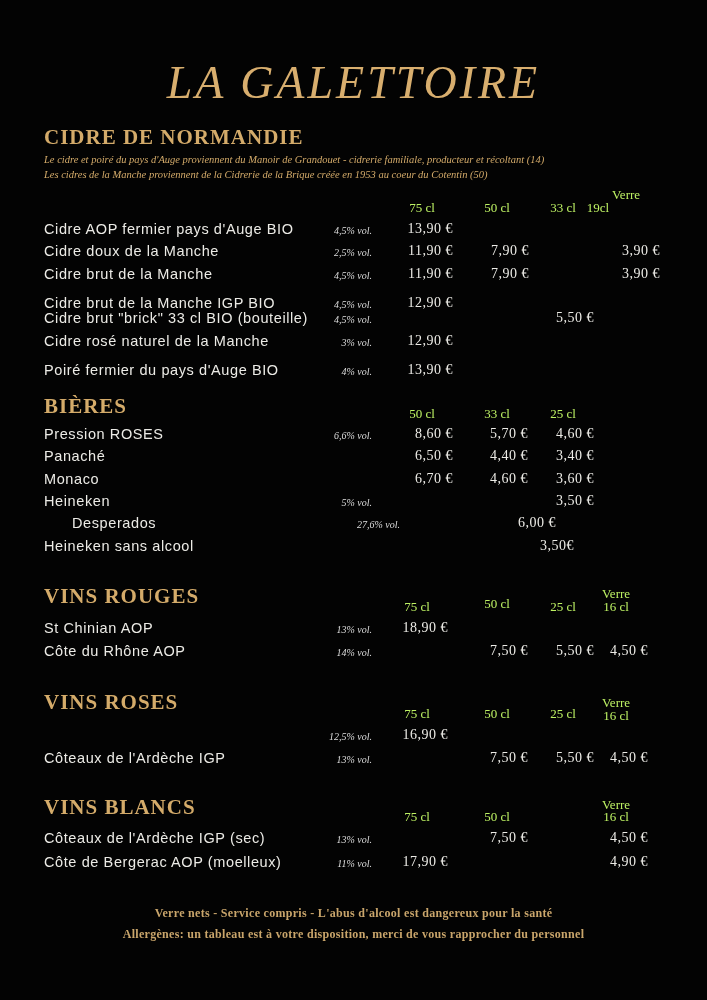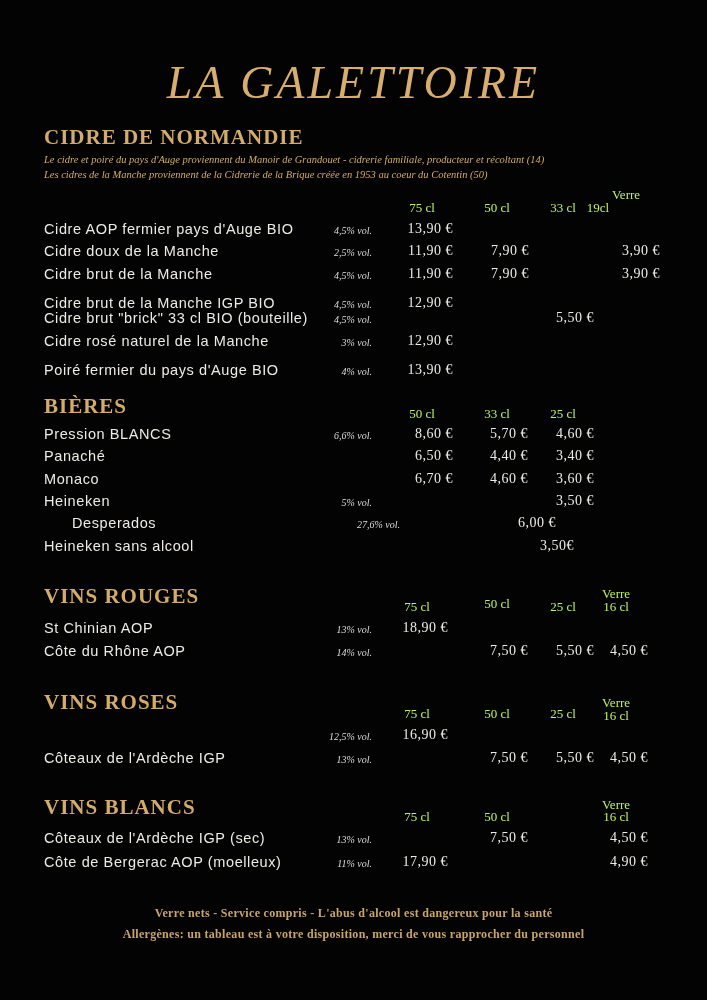"Pression BLANCS" span.name { text: BLANCS -> ROSES }
